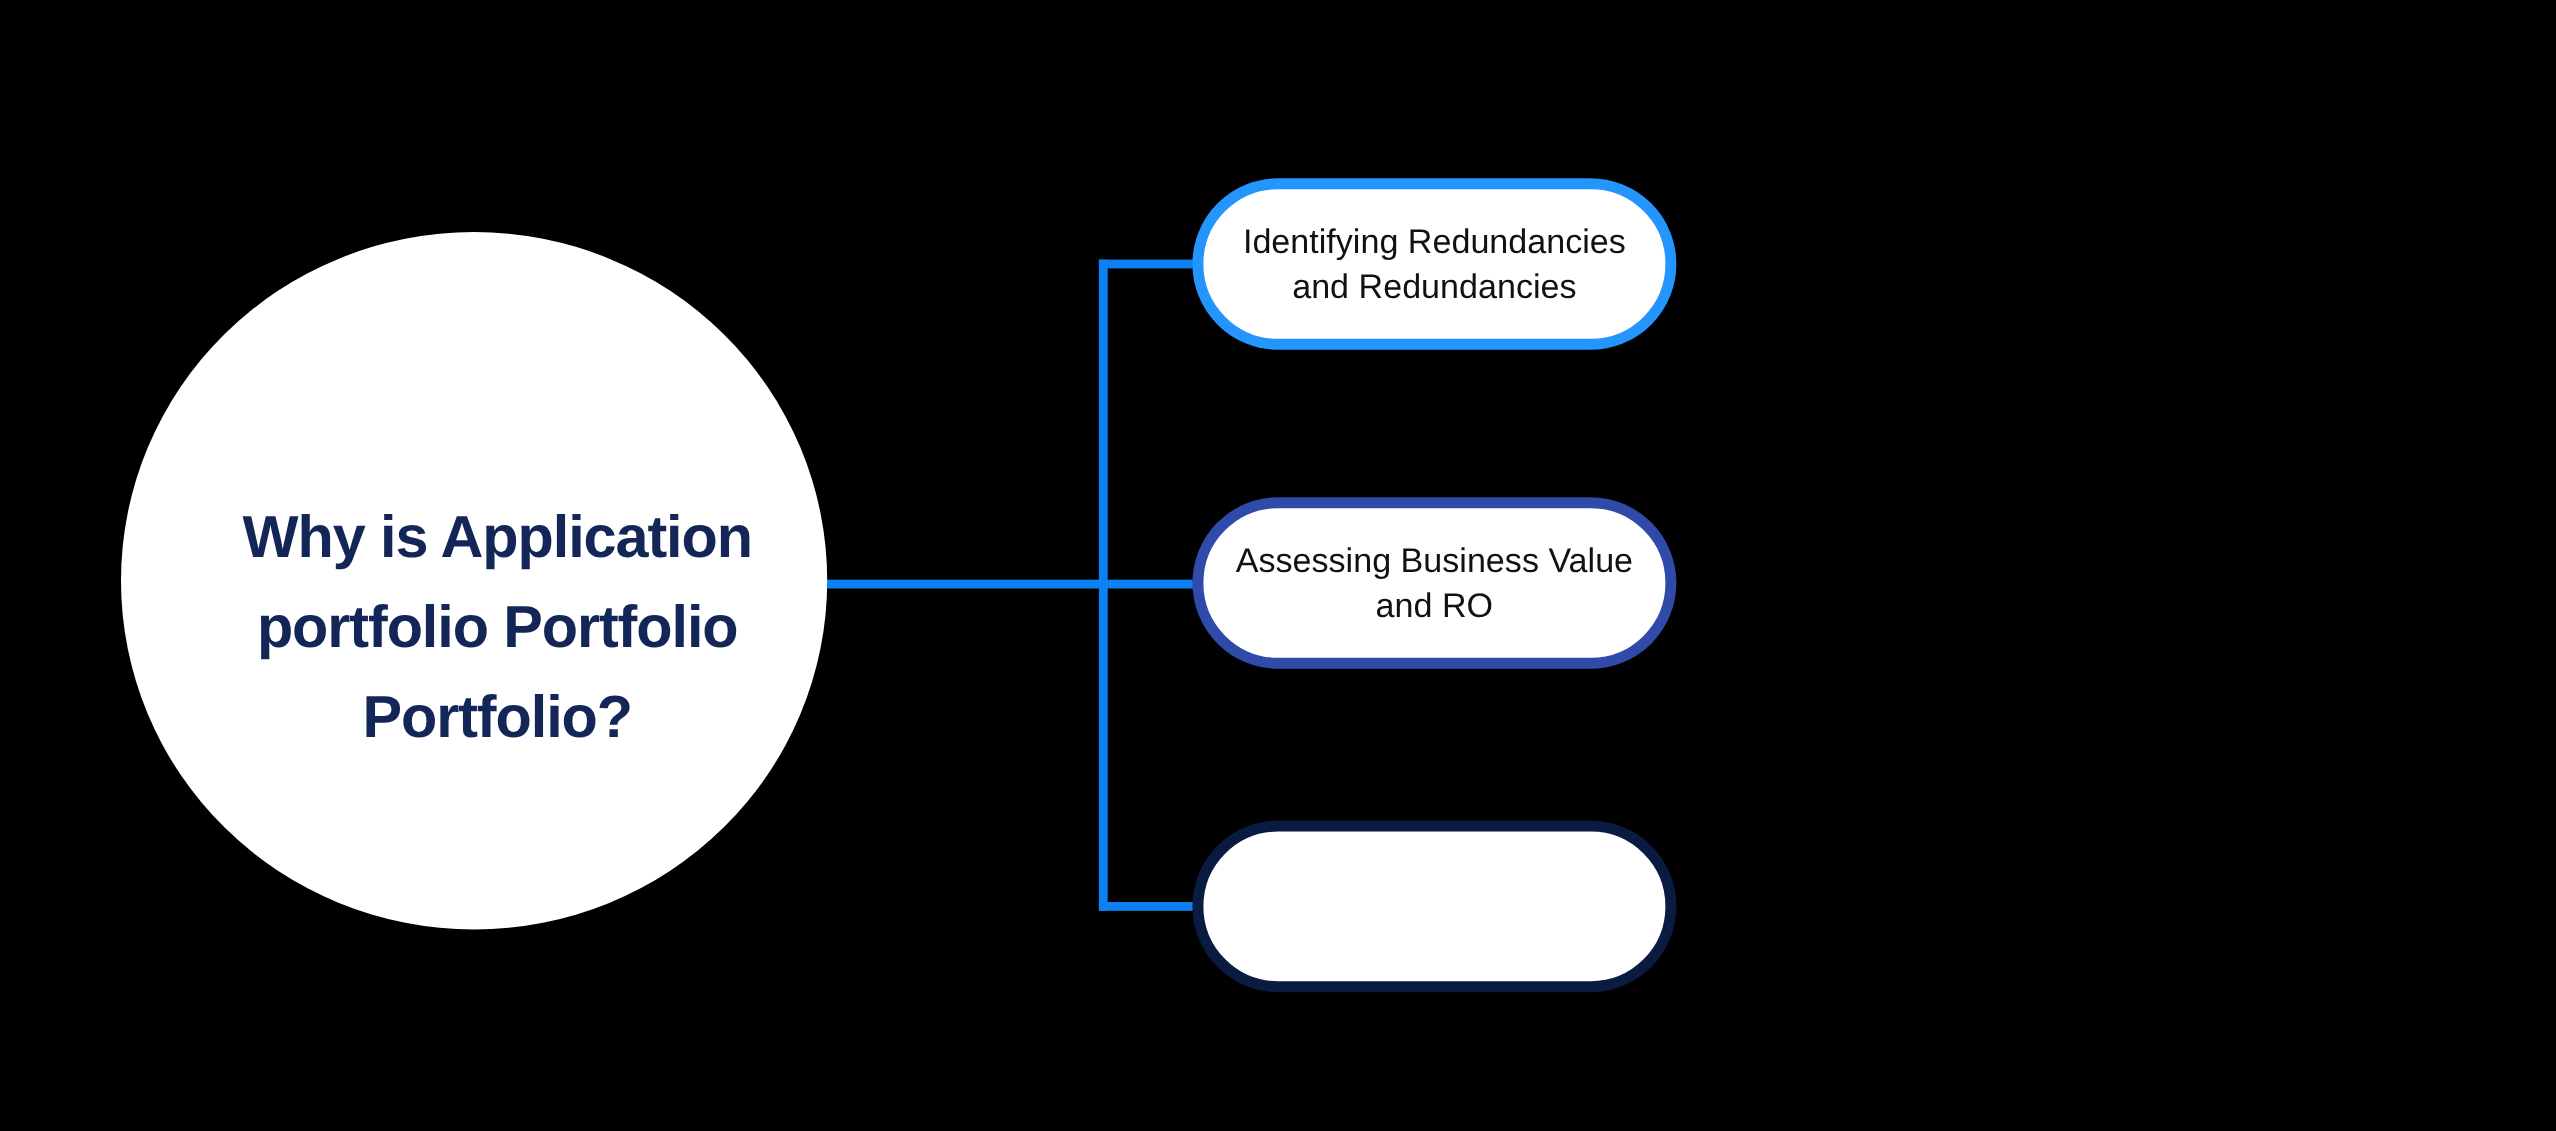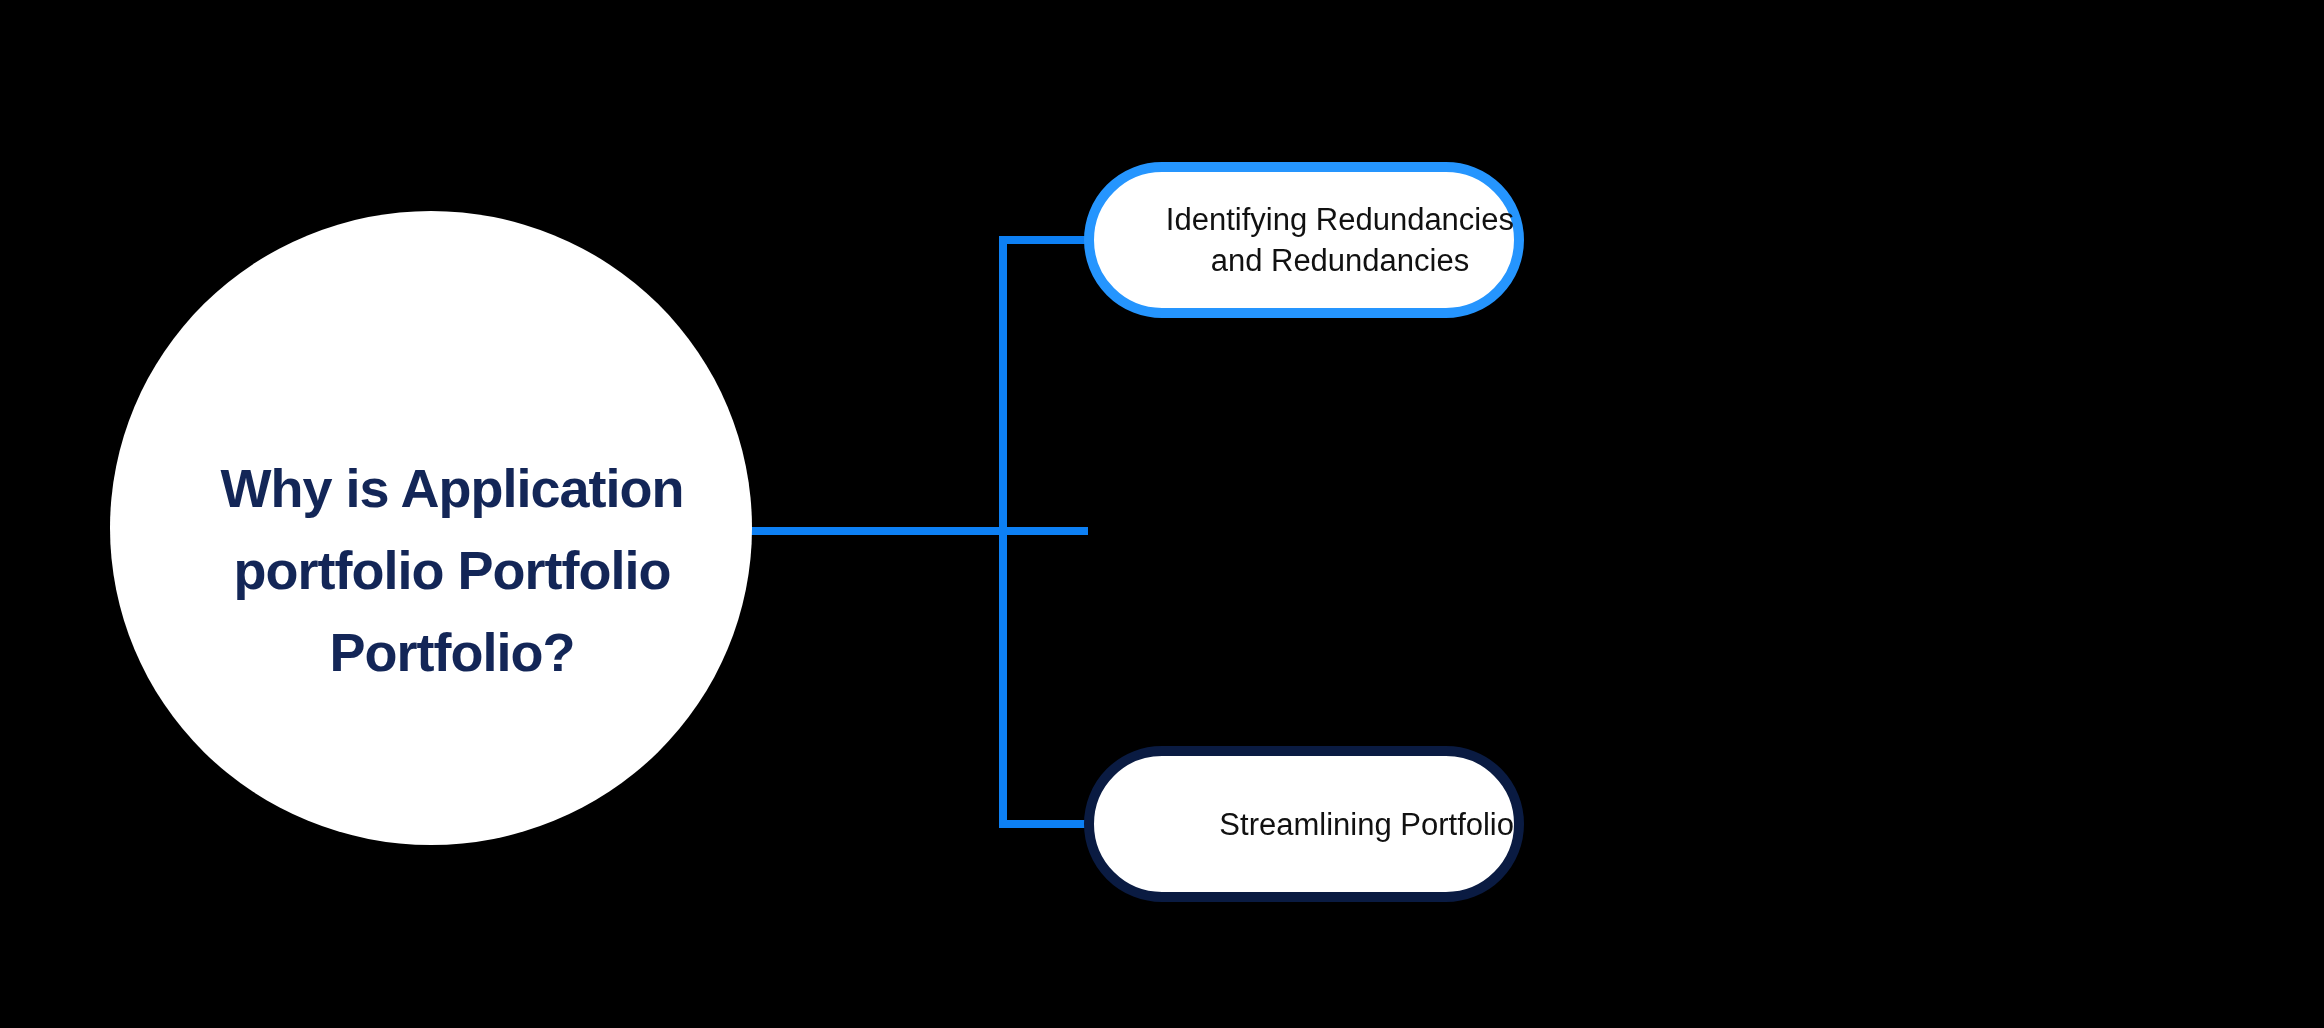"Identifying Redundancies" .pill { align-items: flex-end -> center }
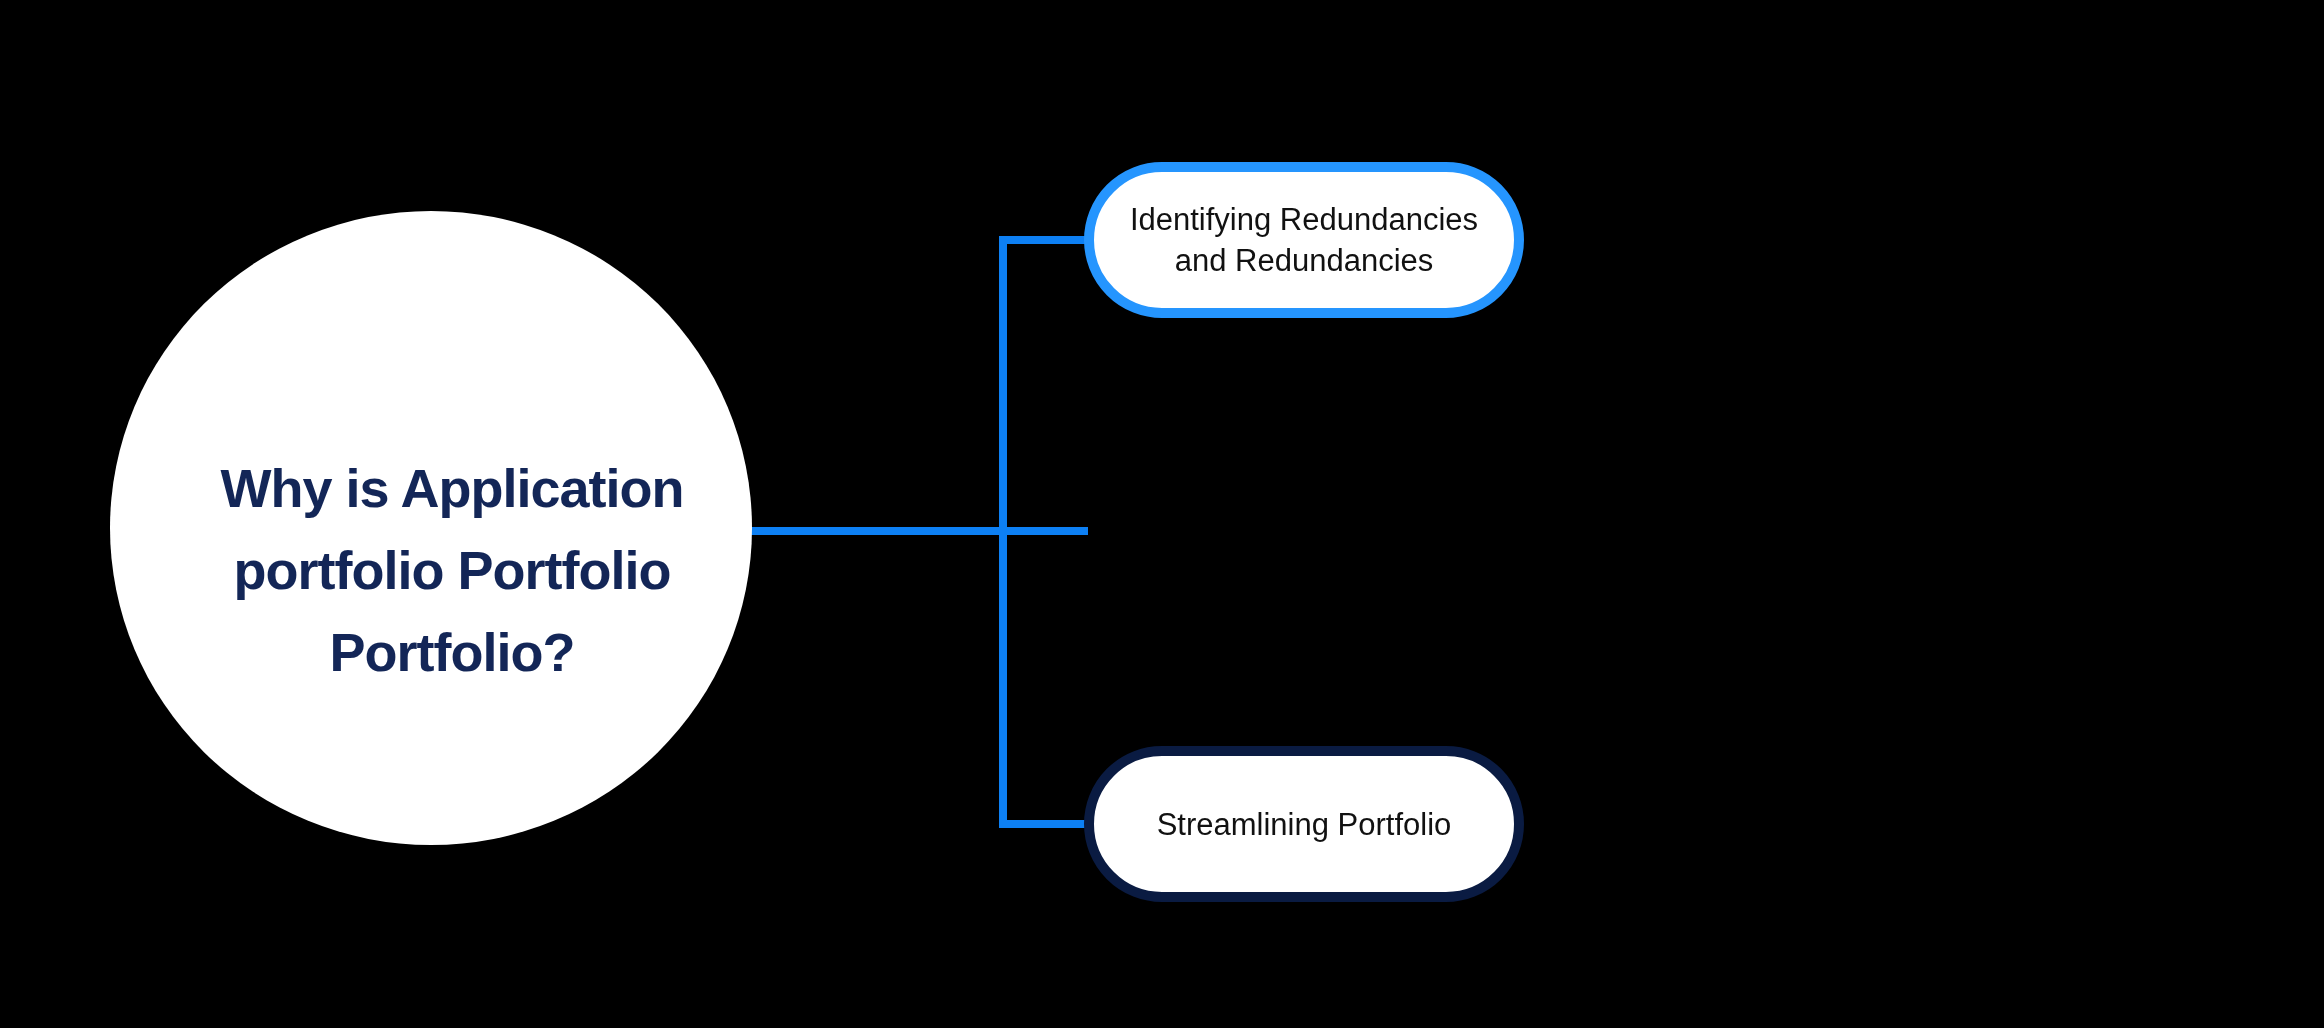"Assessing Business Value" div.pill { html: none -> <div> <div> <div>Assessing Business Value</div> <div>and RO</div> </div> </div> }
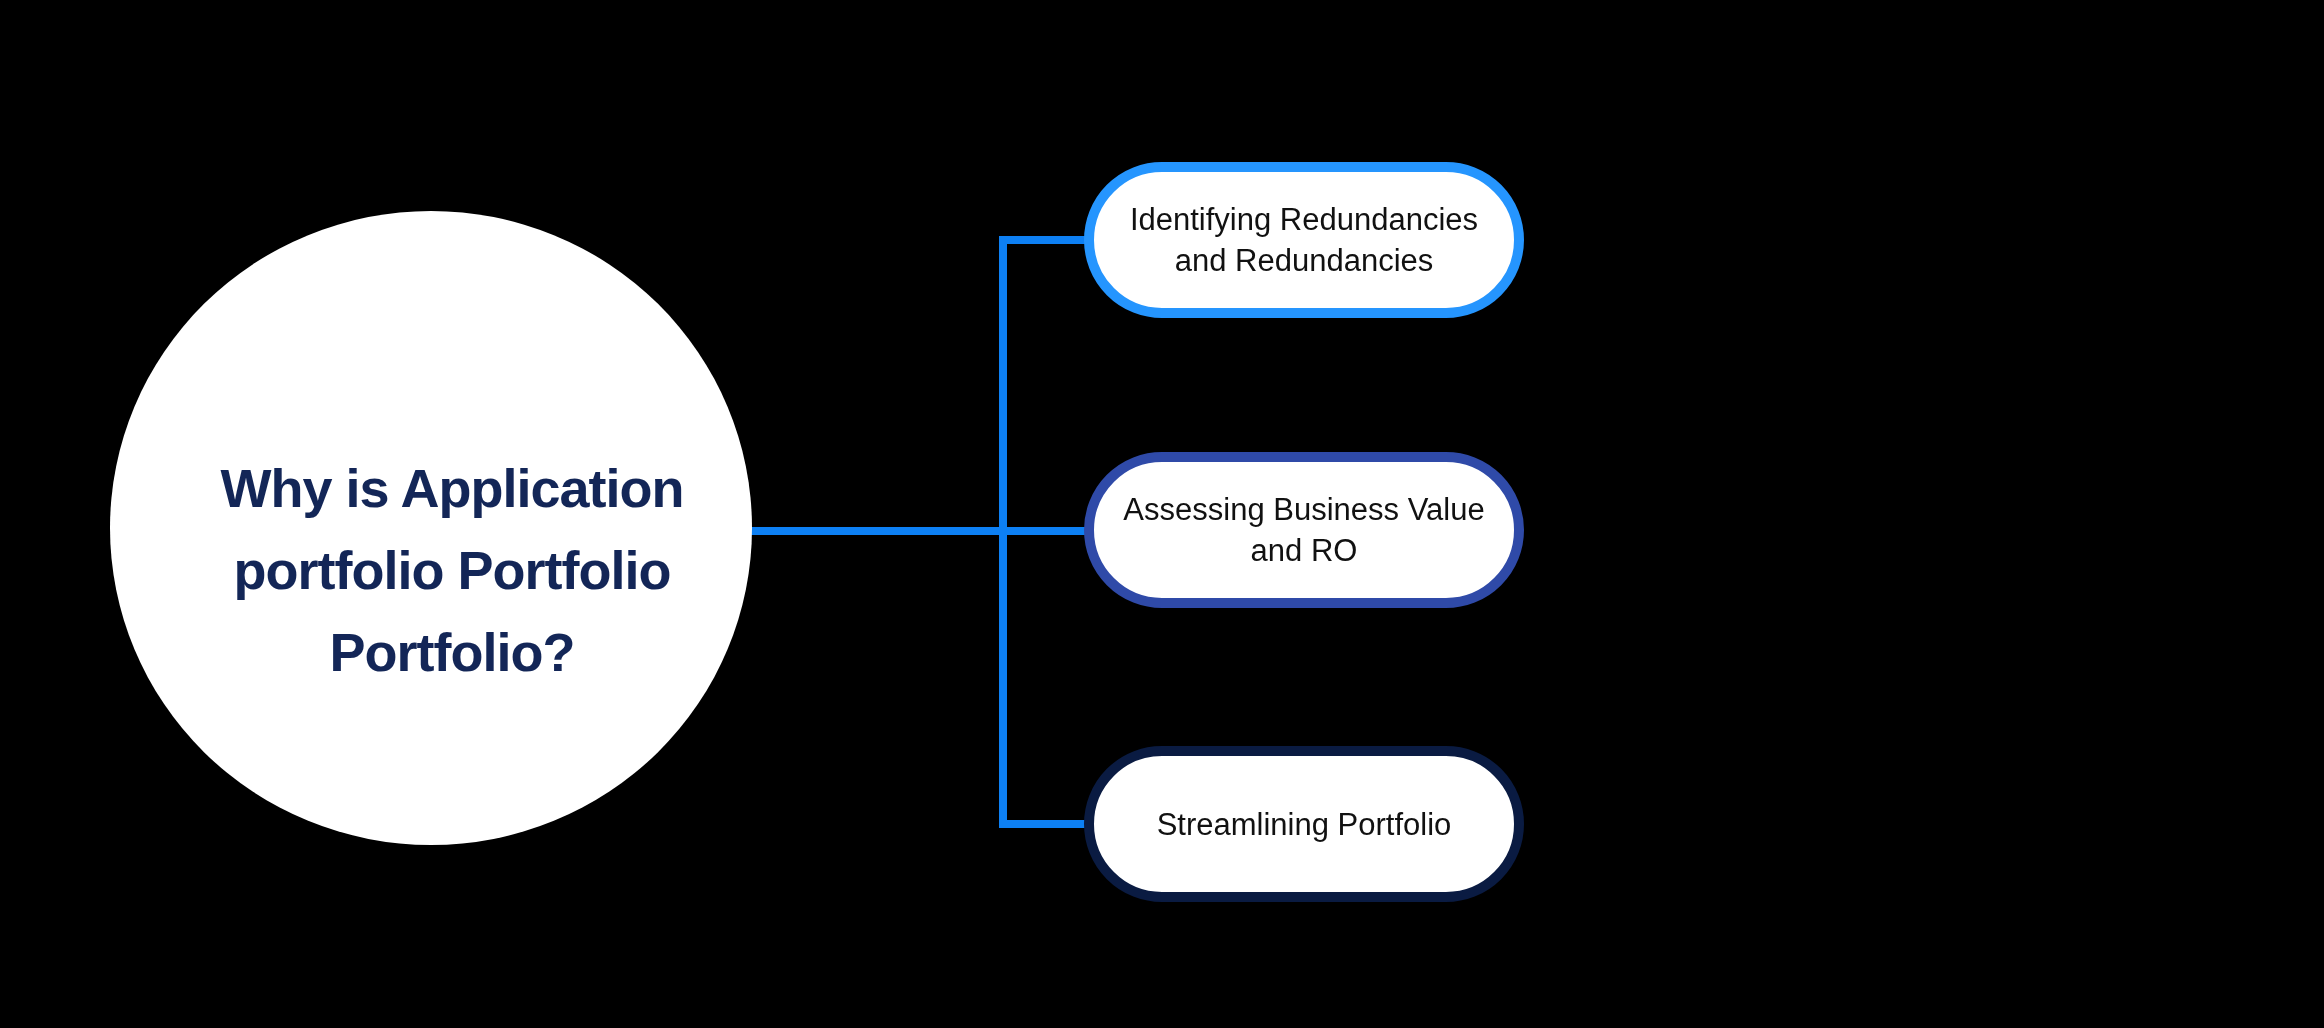"Streamlining Portfolio" div { html: <div>Streamlining Portfolio</div> -> none }
